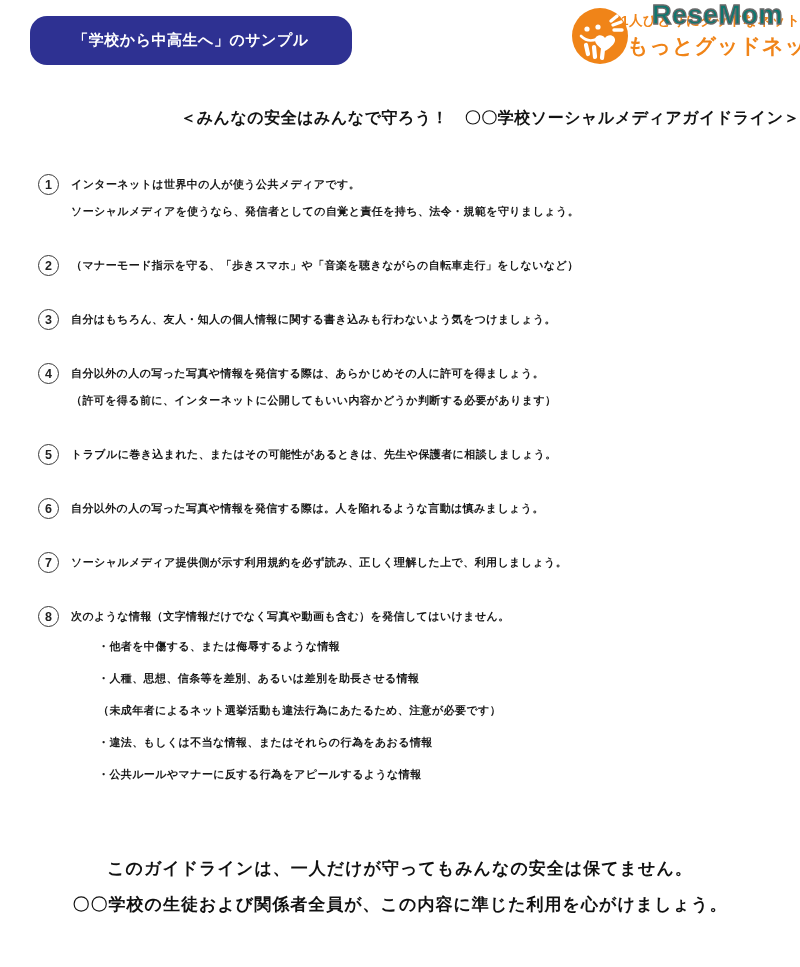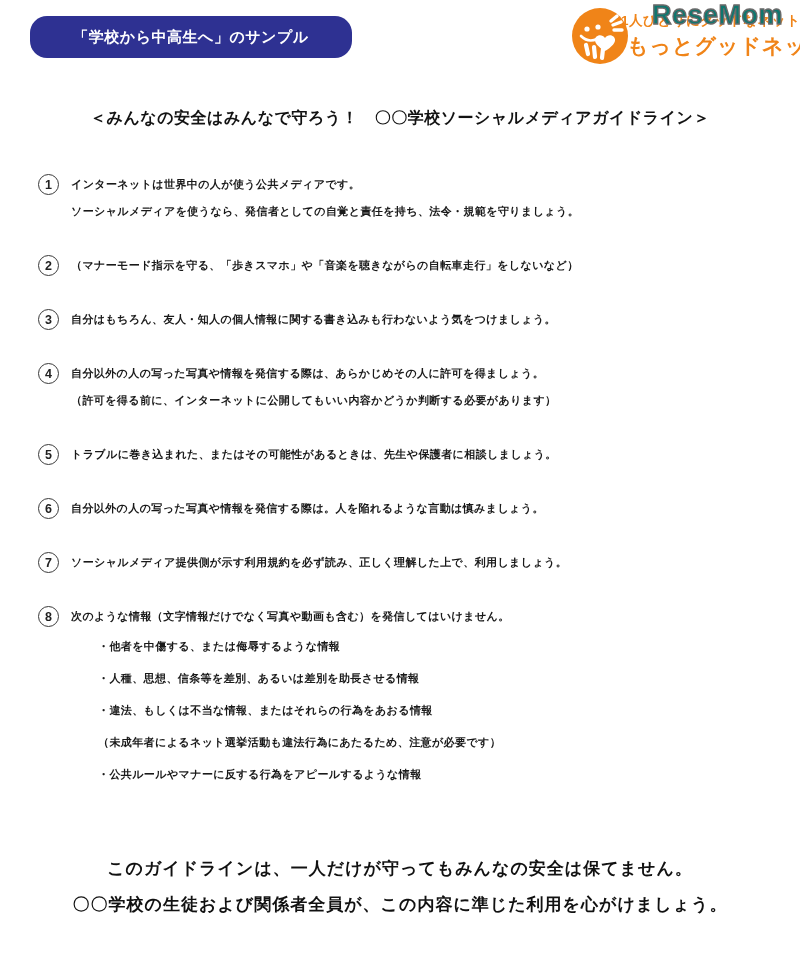"「学校から中高生へ」のサンプル" .badge { height: 42px -> 49px }
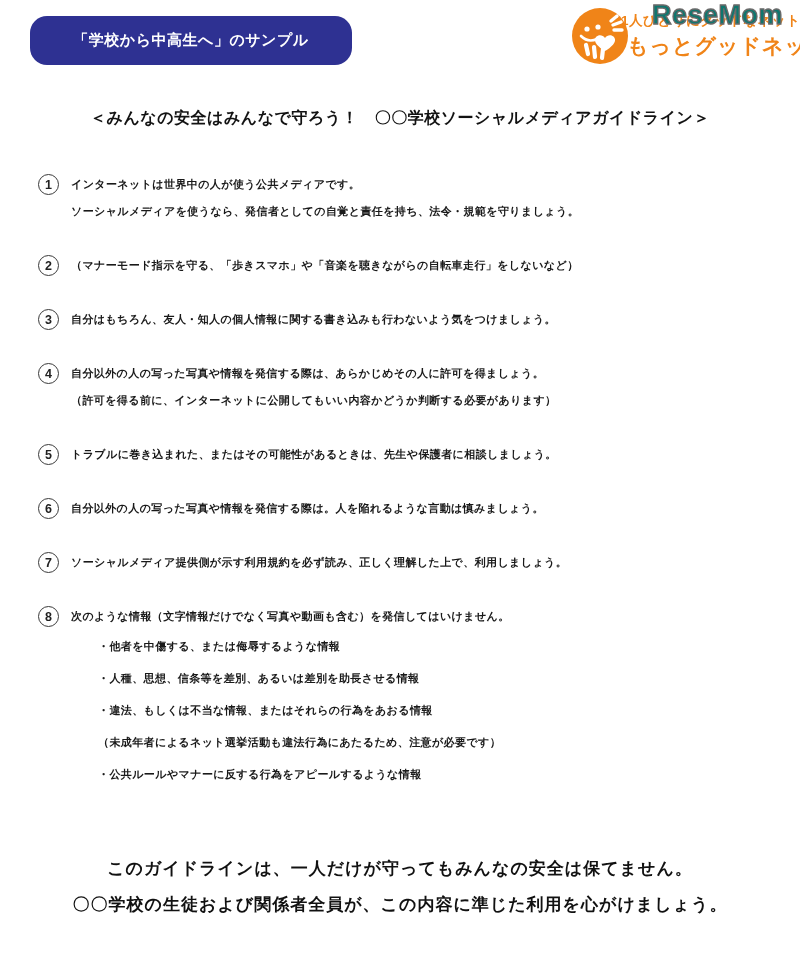"＜みんなの安全はみんなで守ろう！ 〇〇学校ソーシャルメディアガイドライン＞" .doc-title { text-align: center -> right }
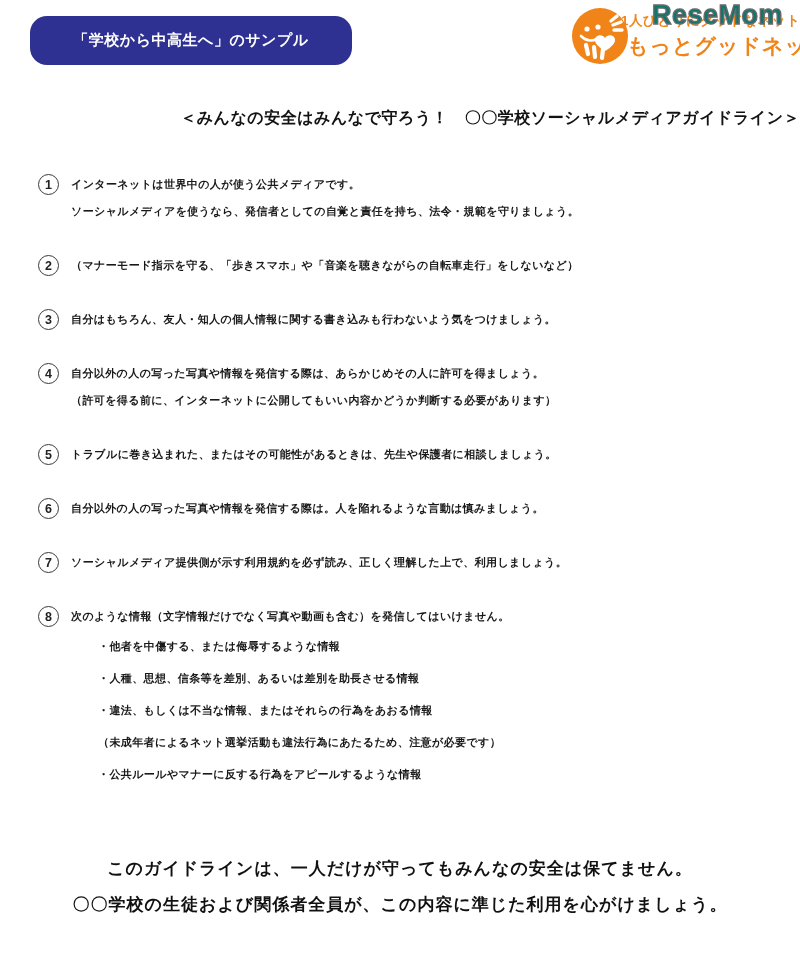"・違法、もしくは不当な情報、またはそれらの行為をあおる情報" div.g-sub-line { order: before "（未成年者によるネット選挙活動も違法行為にあたるため、注意が必要です）" -> after "（未成年者によるネット選挙活動も違法行為にあたるため、注意が必要です）" }
